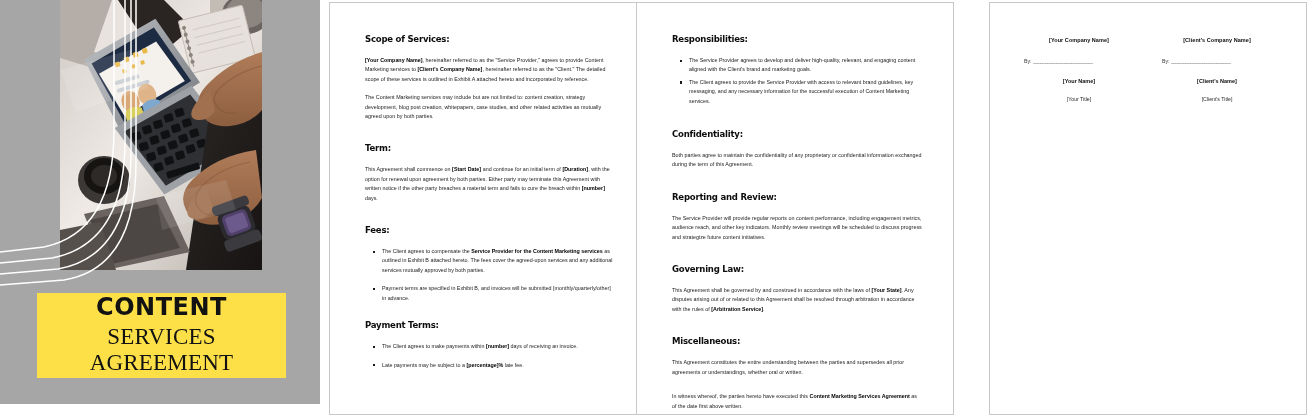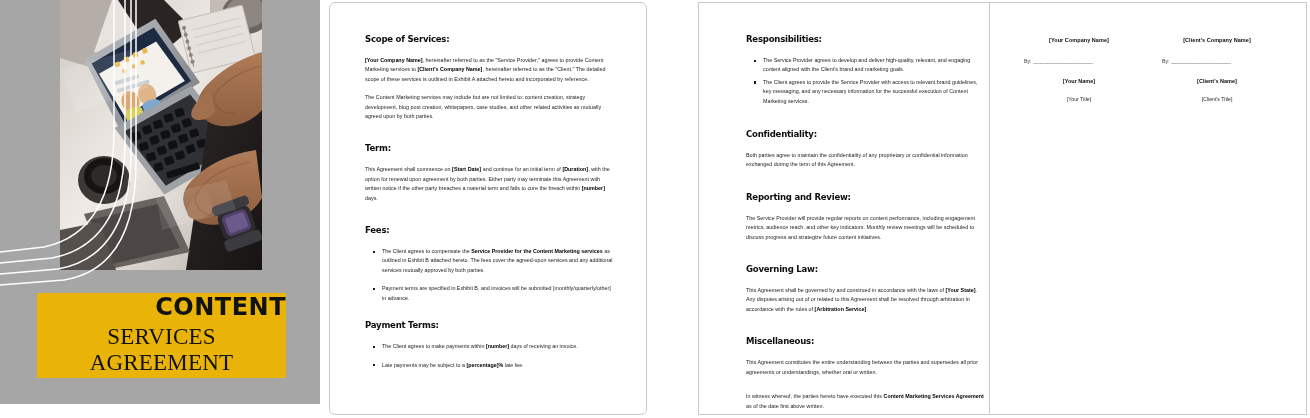"Scope of Services:" .page-2 { border-radius: 6px -> none }
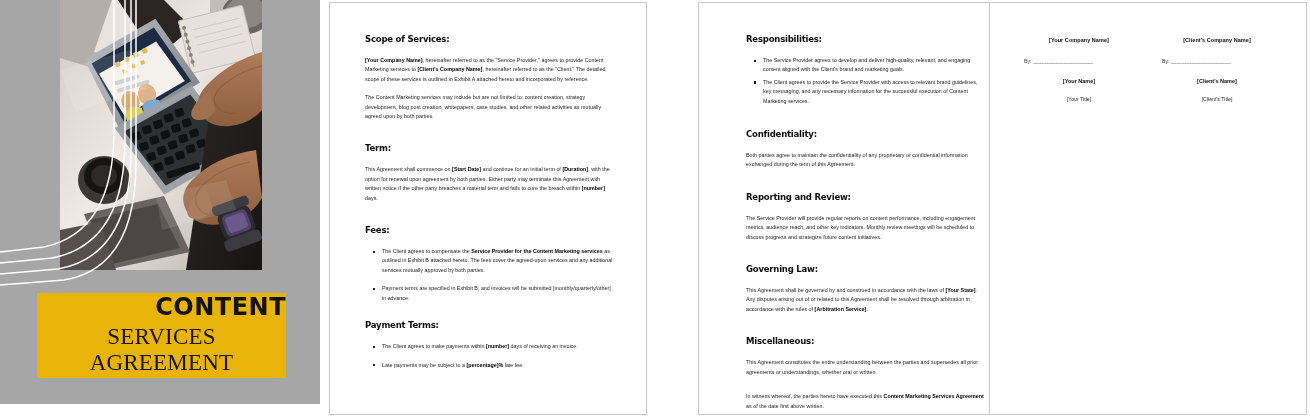"Responsibilities:" .page-3 { left: 698px -> 636px; padding-left: 12px -> none }
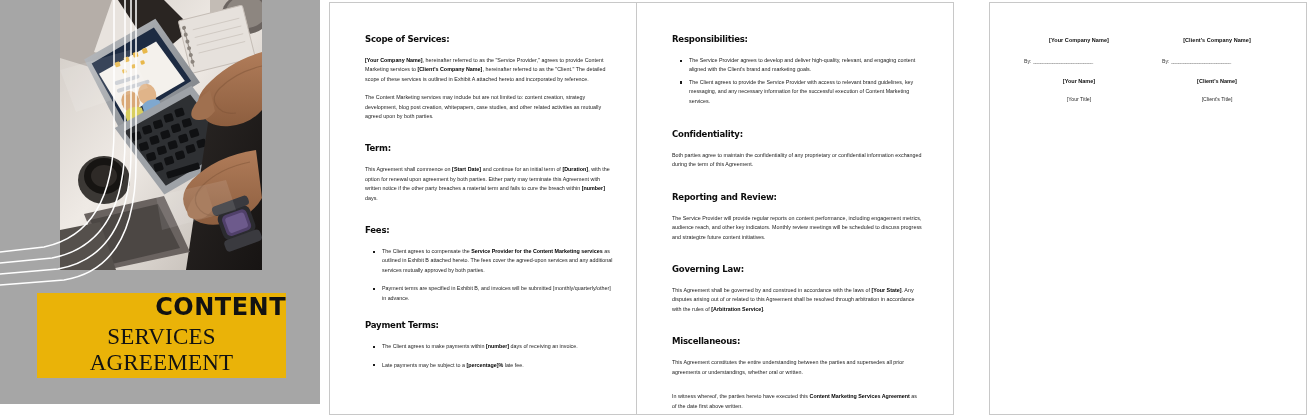"CONTENT" .cover-titlebox { align-items: flex-end -> center; background: #eab308 -> #fde047 }
